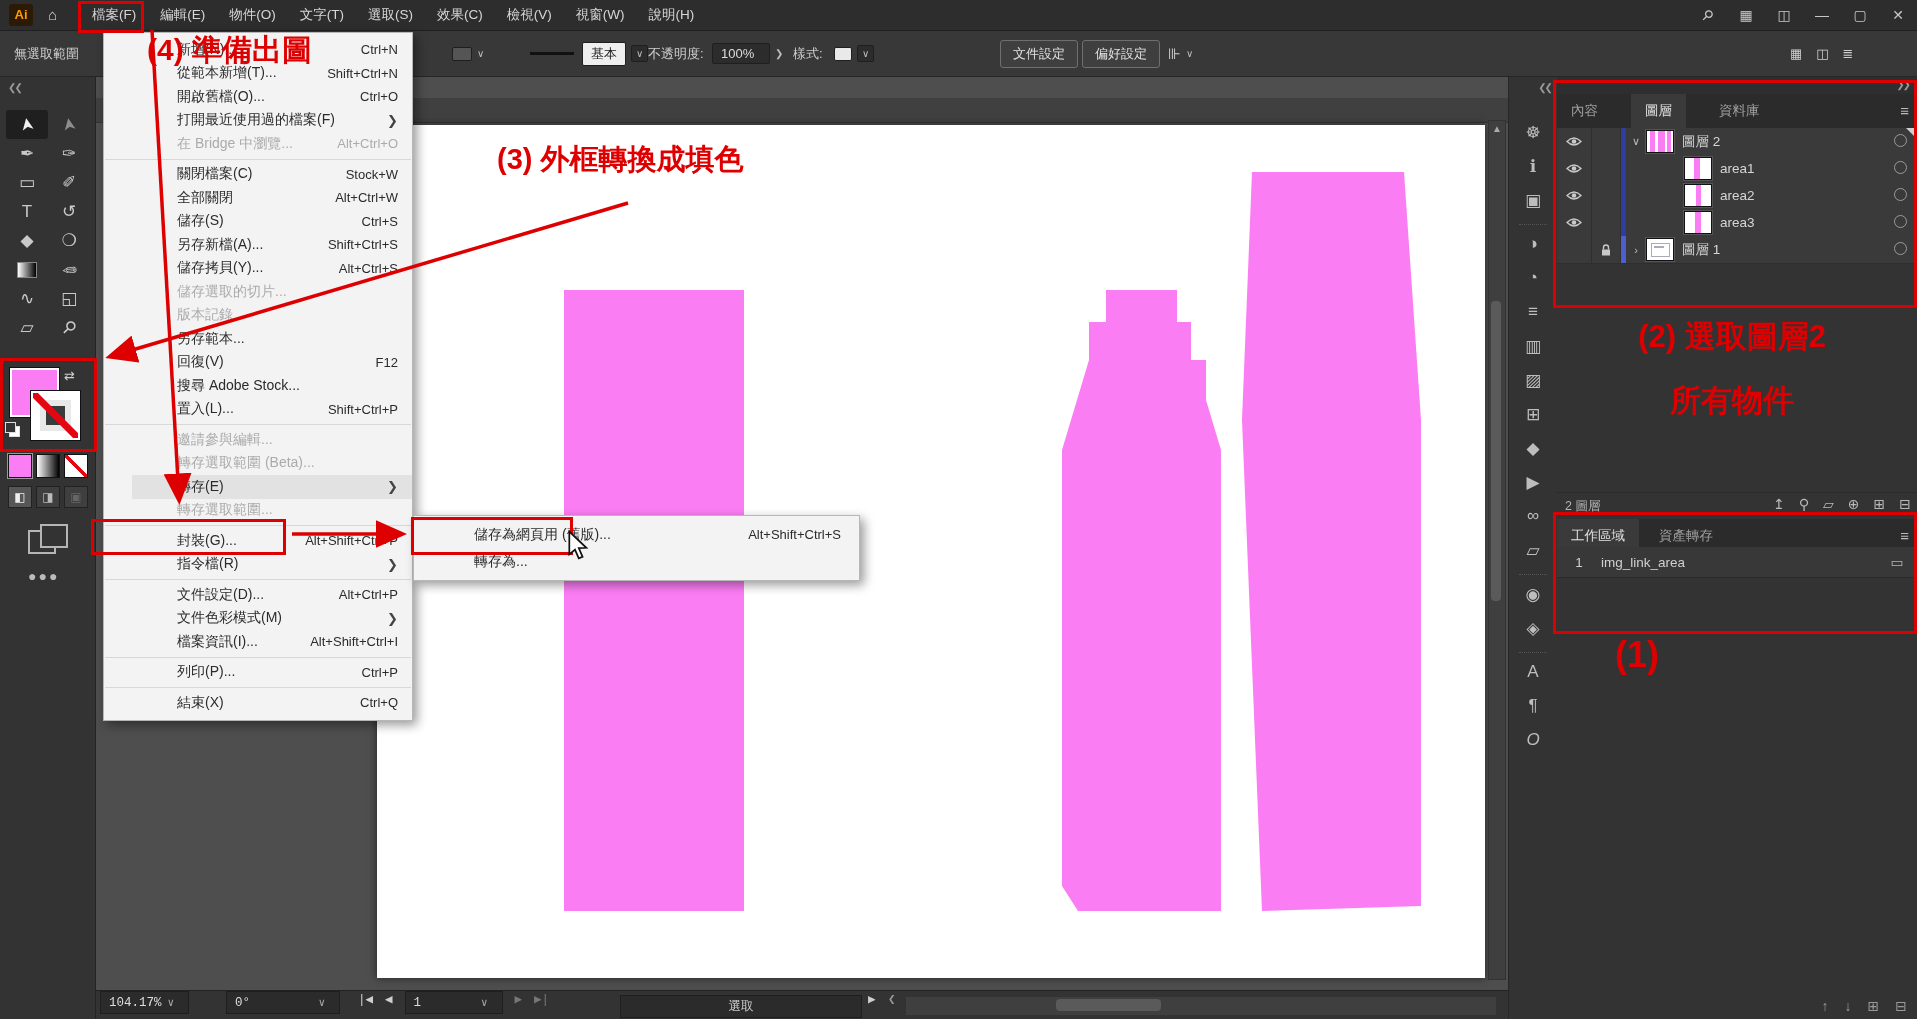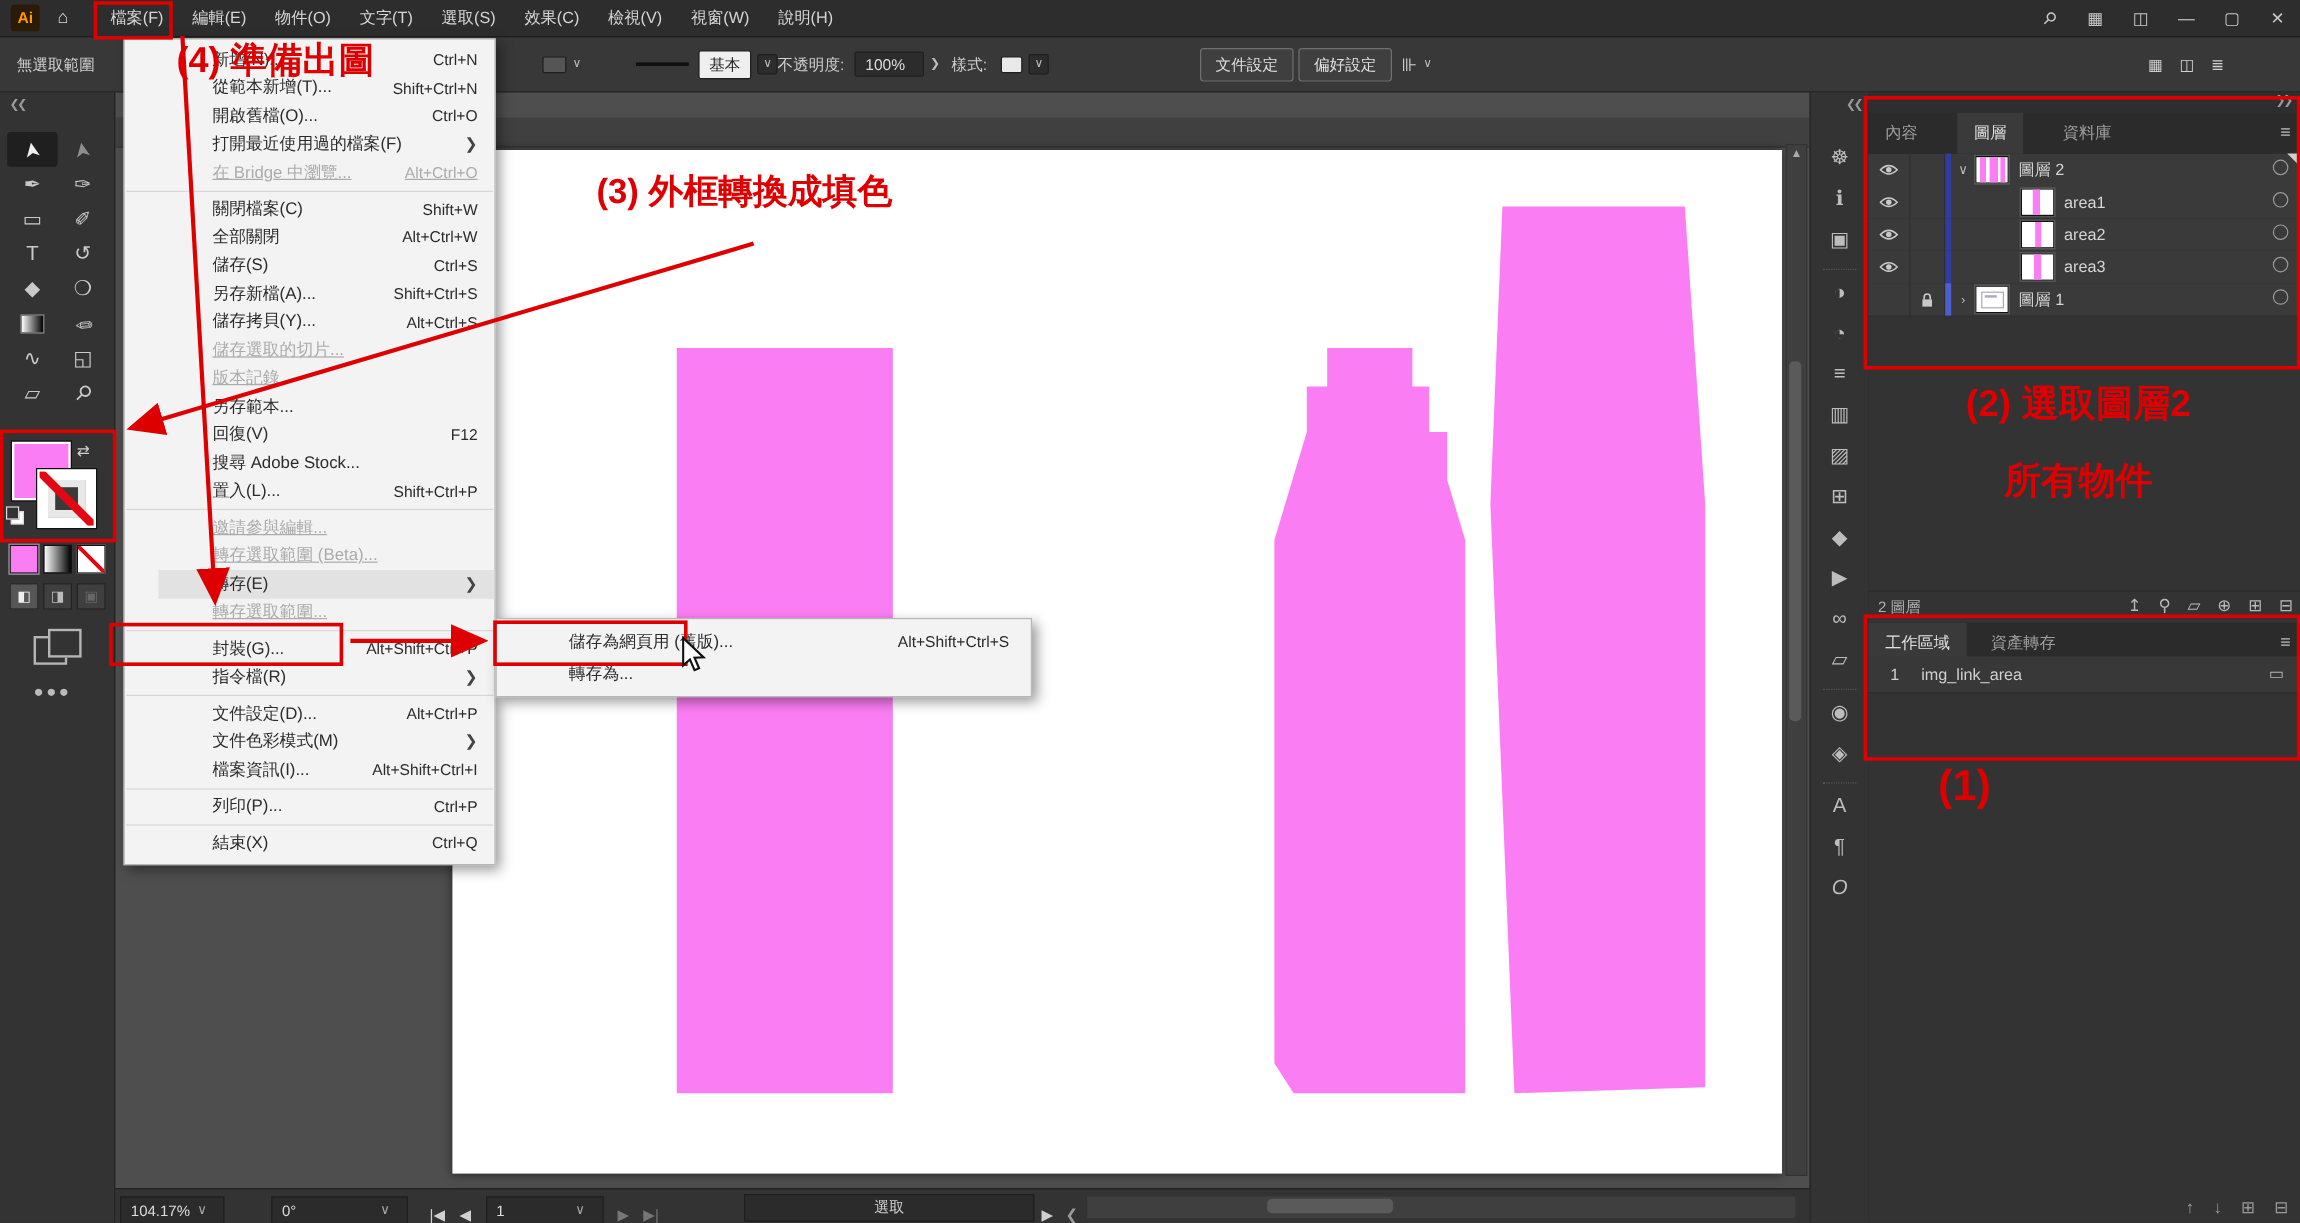"在 Bridge 中瀏覽..." .mi.dis .lab,.mi.dis .sc { text-decoration: underline -> none }
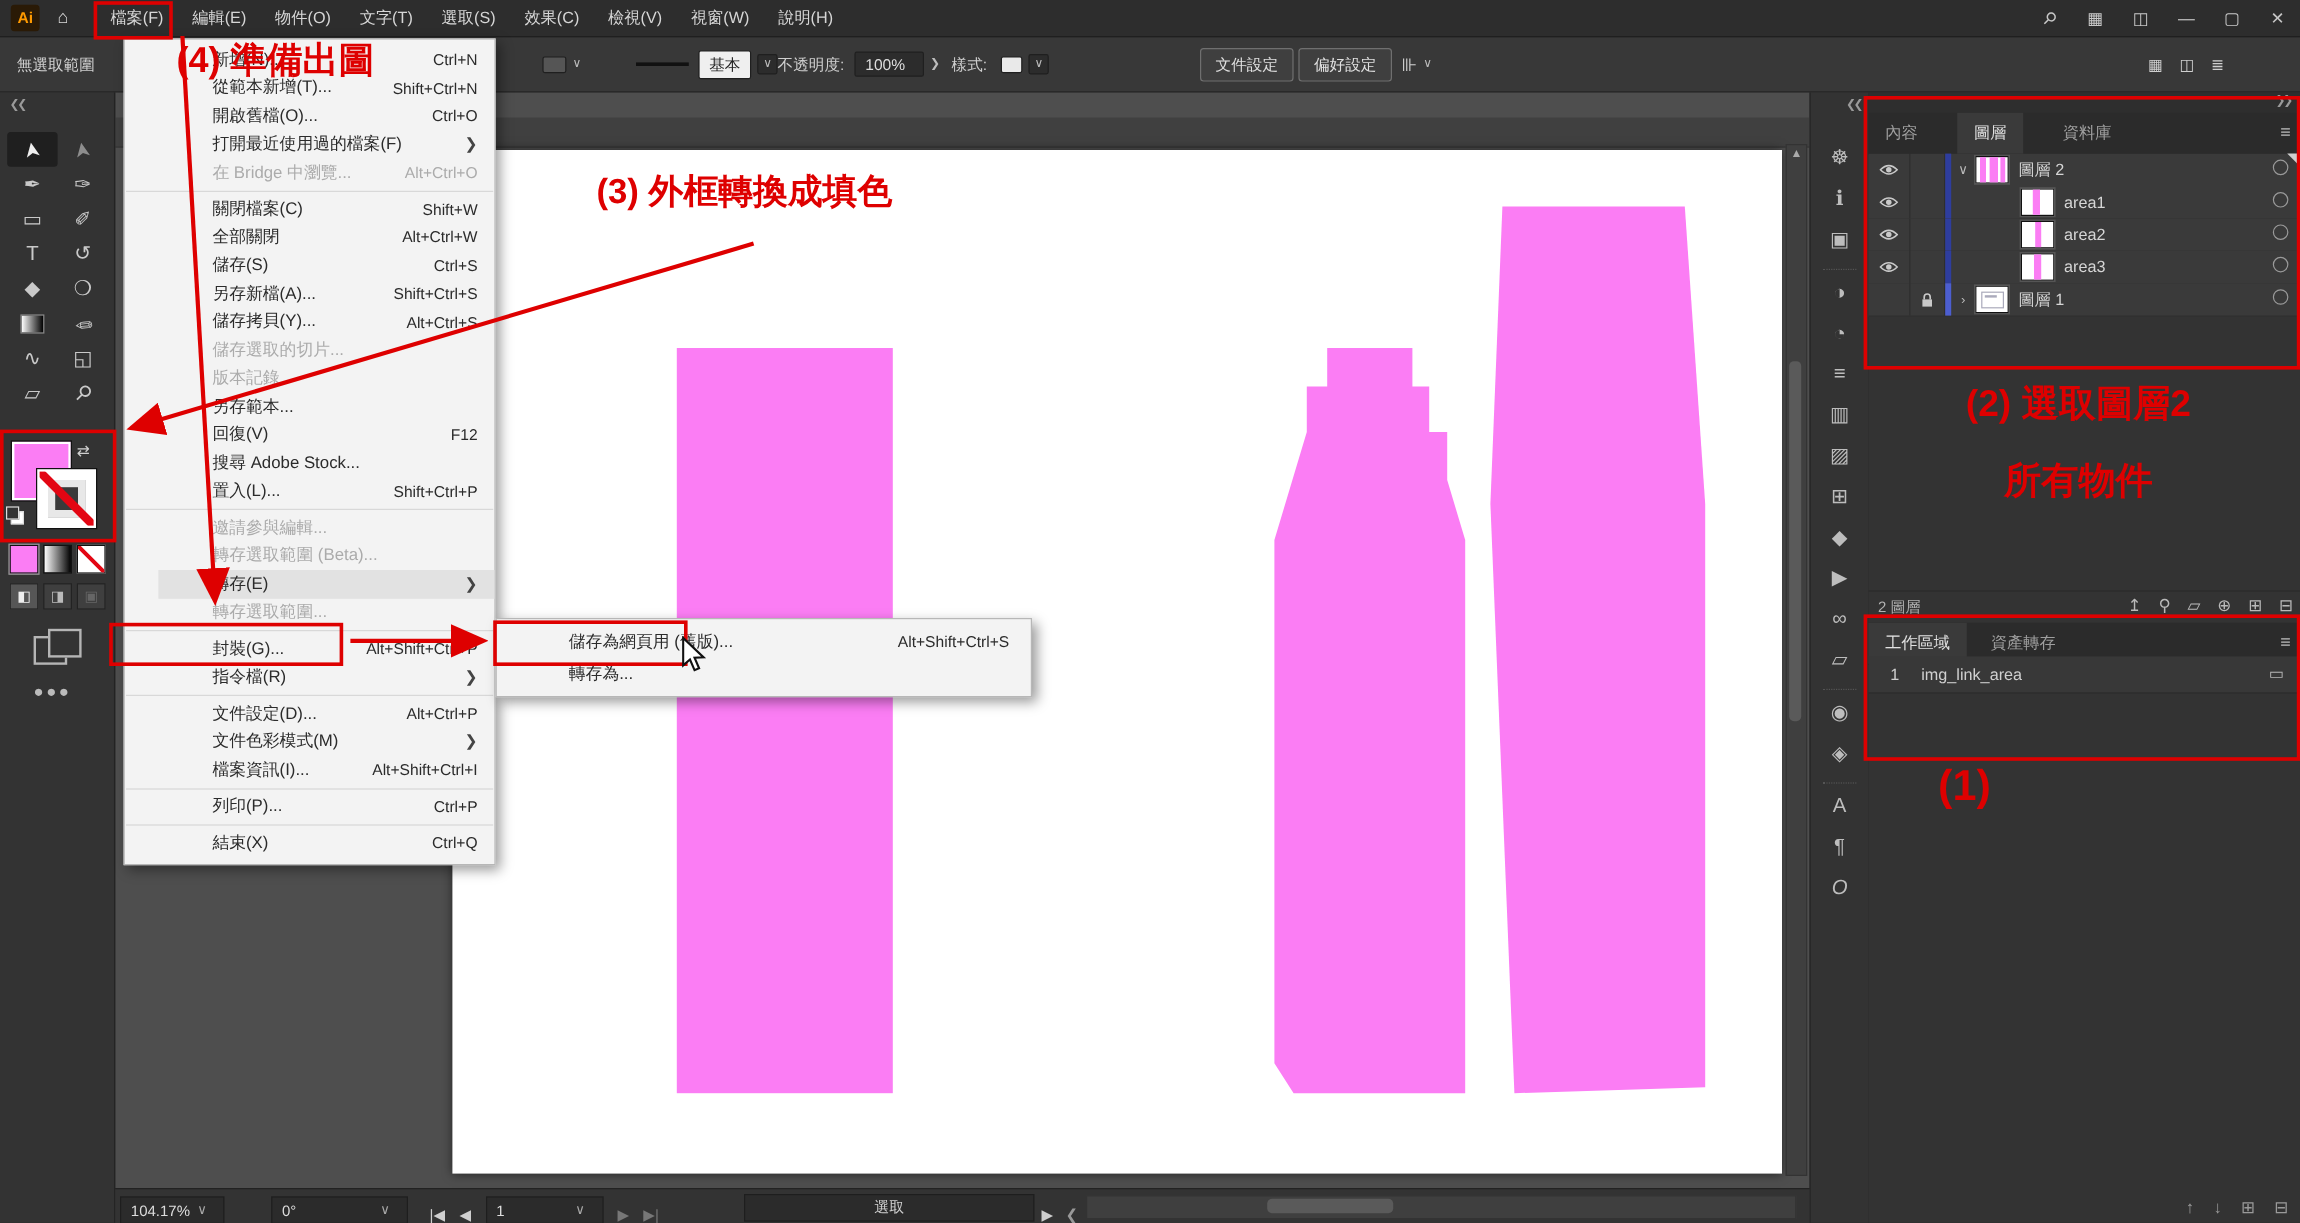"Shift+W" span.sc { text: Shift+W -> Stock+W }
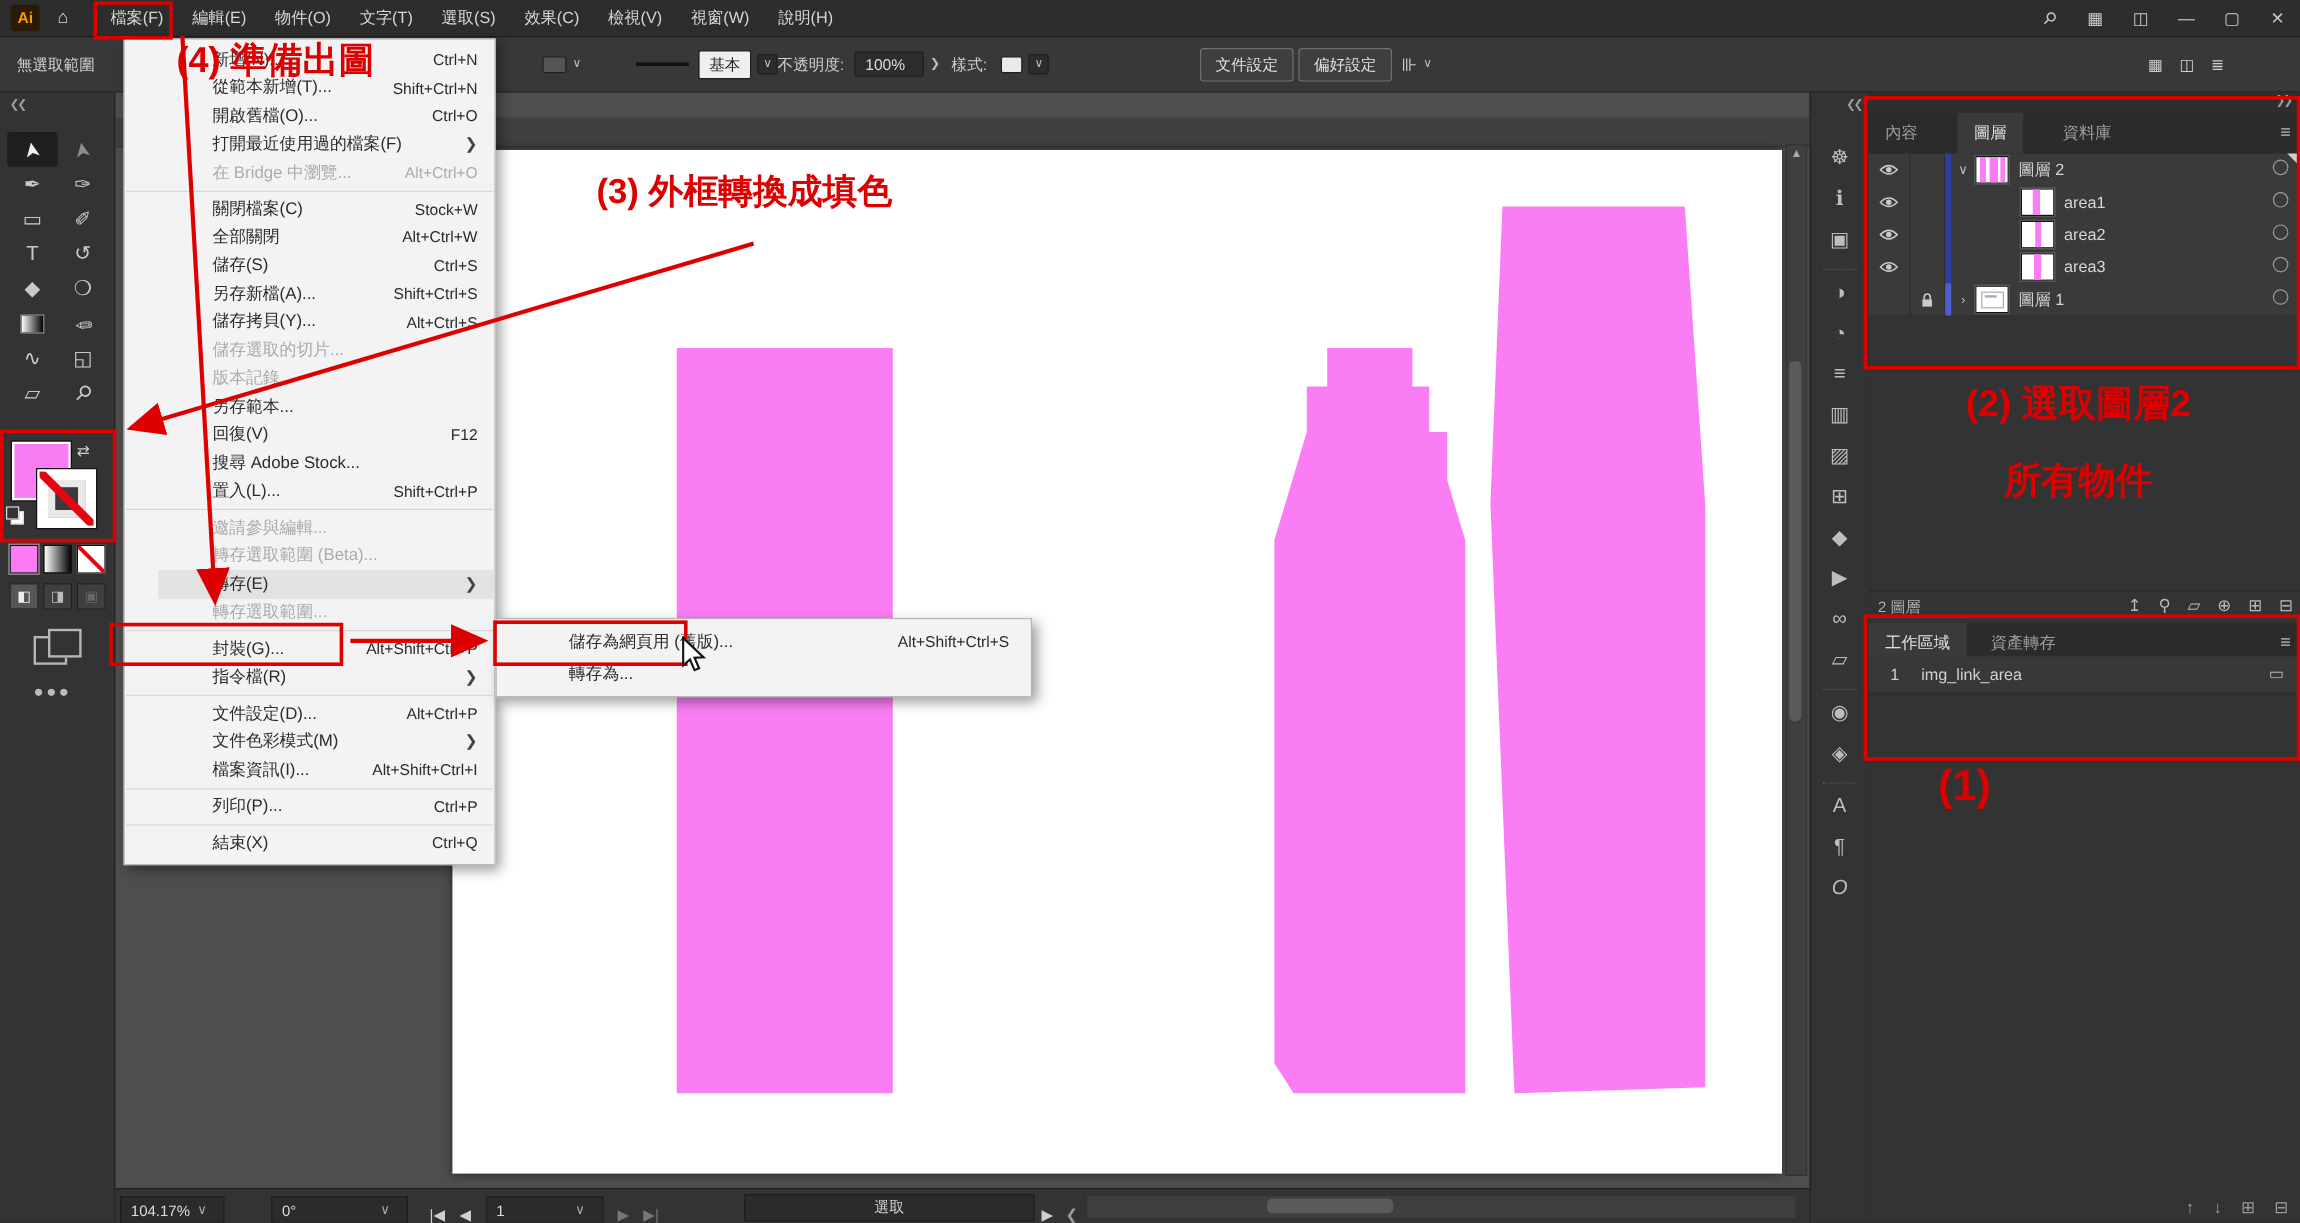"104.17%" .sb { align-items: flex-end -> flex-start; font-family: none -> Liberation Mono, monospace }
